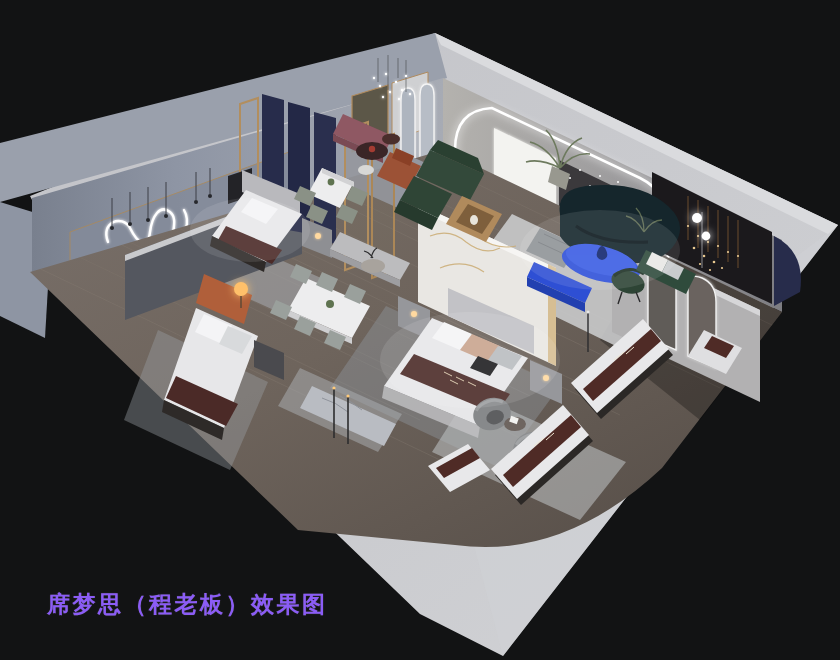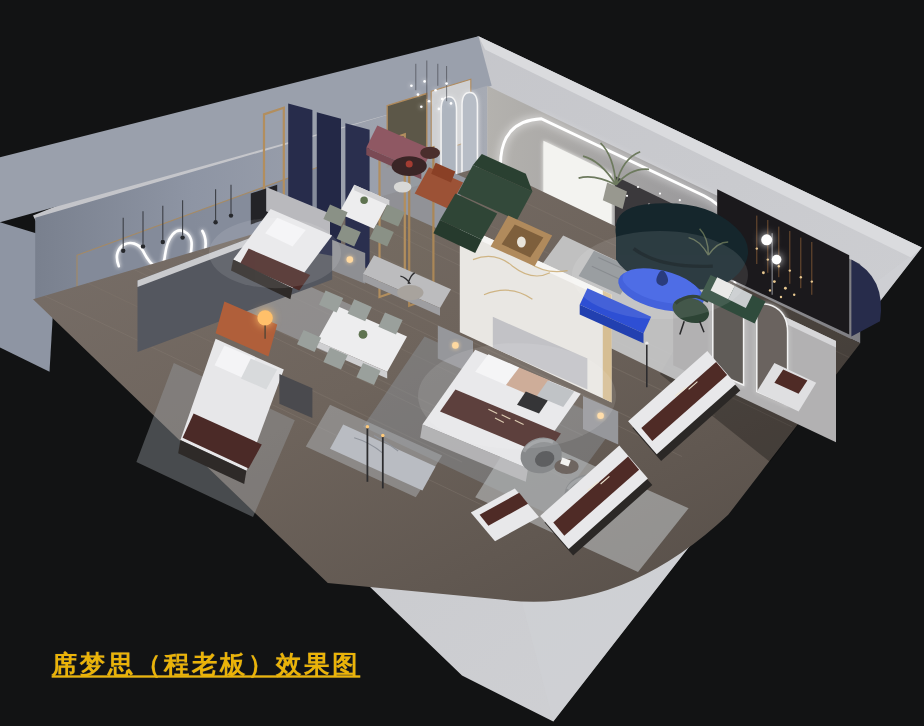"席梦思（程老板）效果图" .caption { color: #eab308 -> #8b5cf6; text-decoration: underline -> none }
